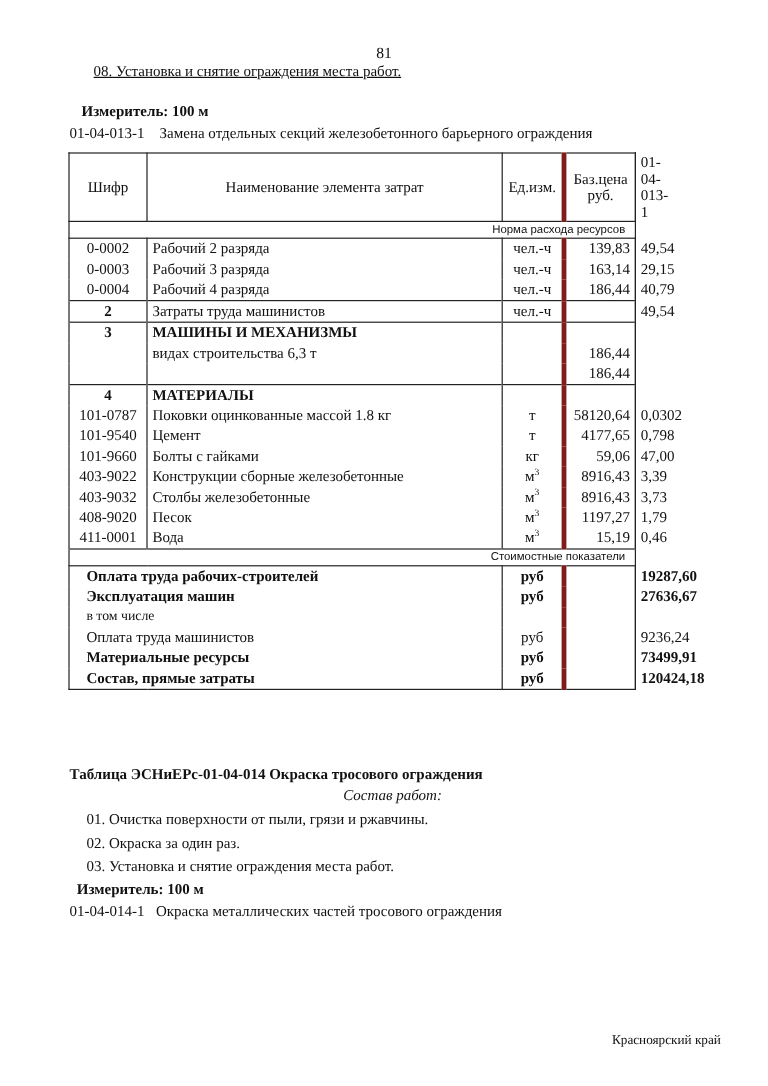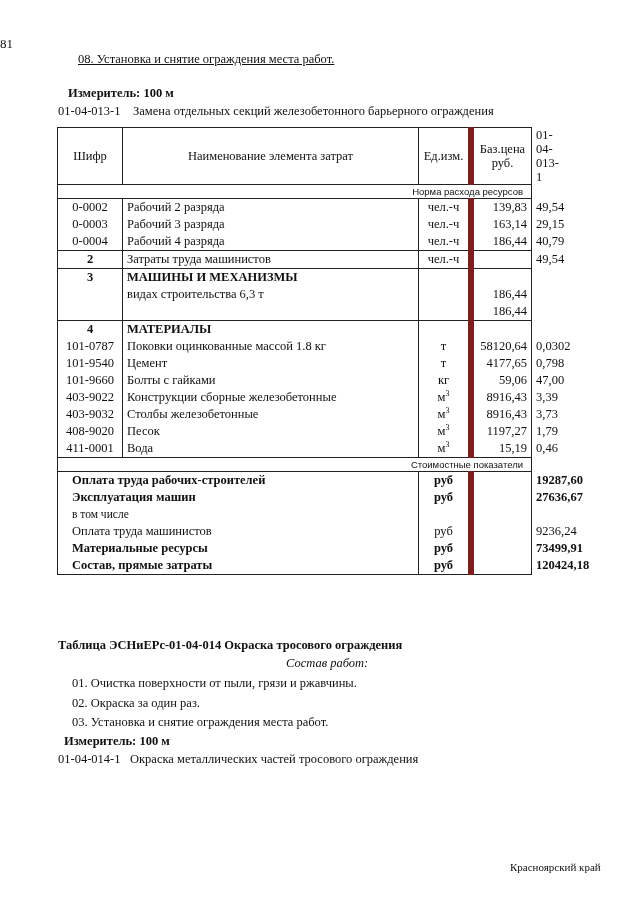"81" .page-num { text-align: left -> center }
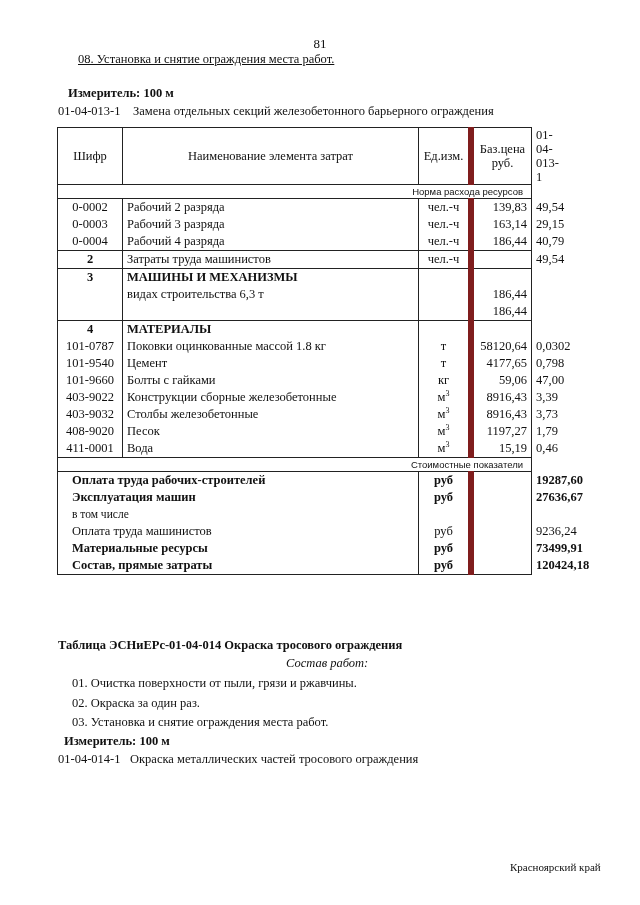"Ед.изм." .c3 { border-right: 6px solid #7f1d1d -> 4px solid #7f1d1d }
